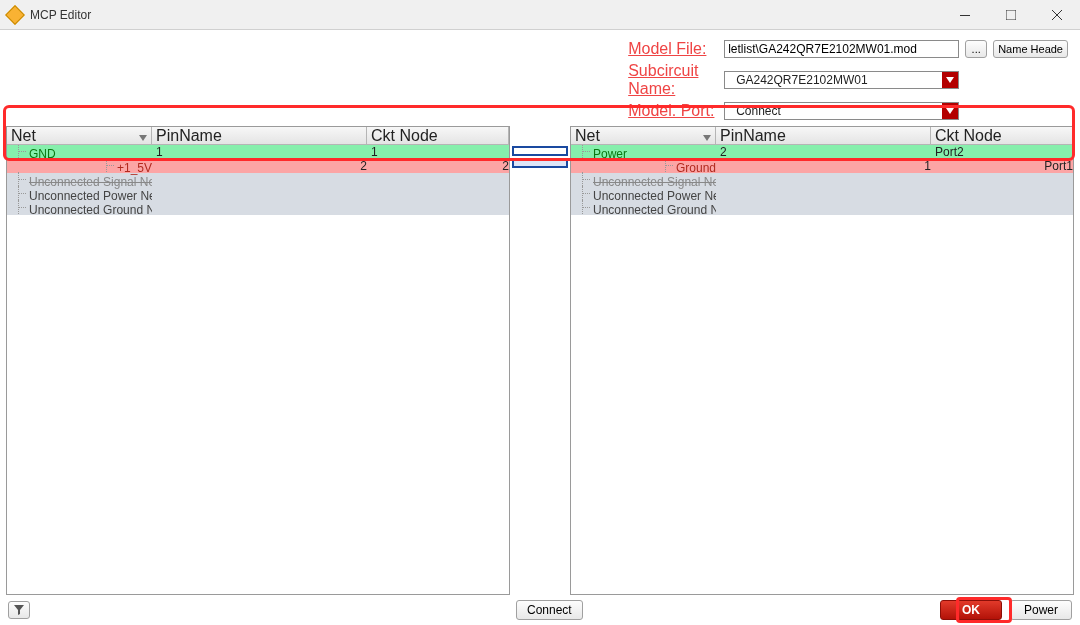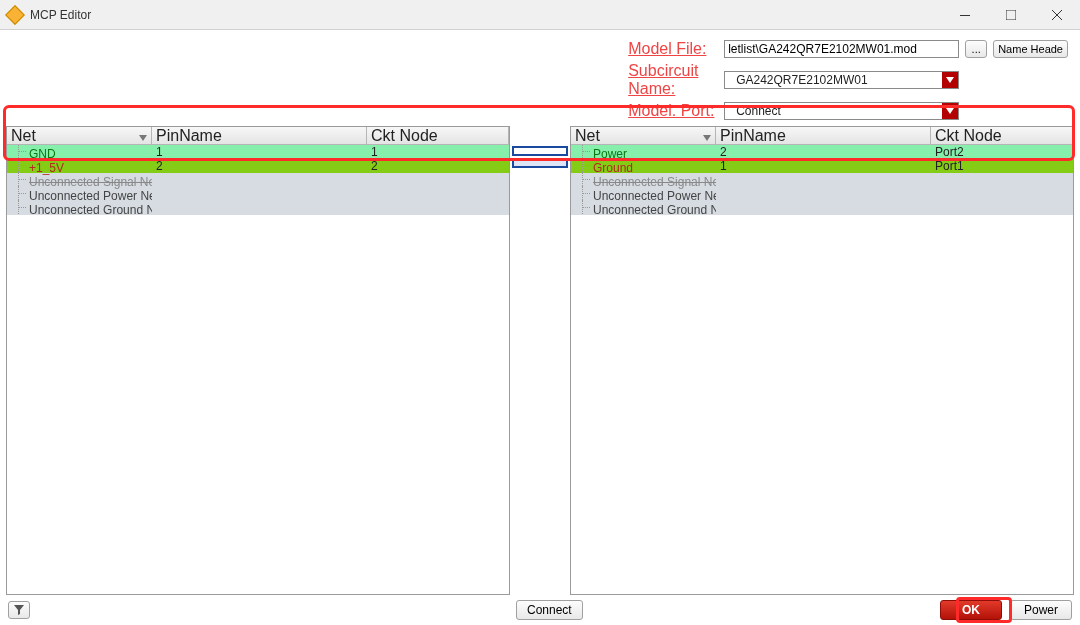"+1_5V" .row.pink { background: #84cc16 -> #fca5a5; text-align: none -> right }
